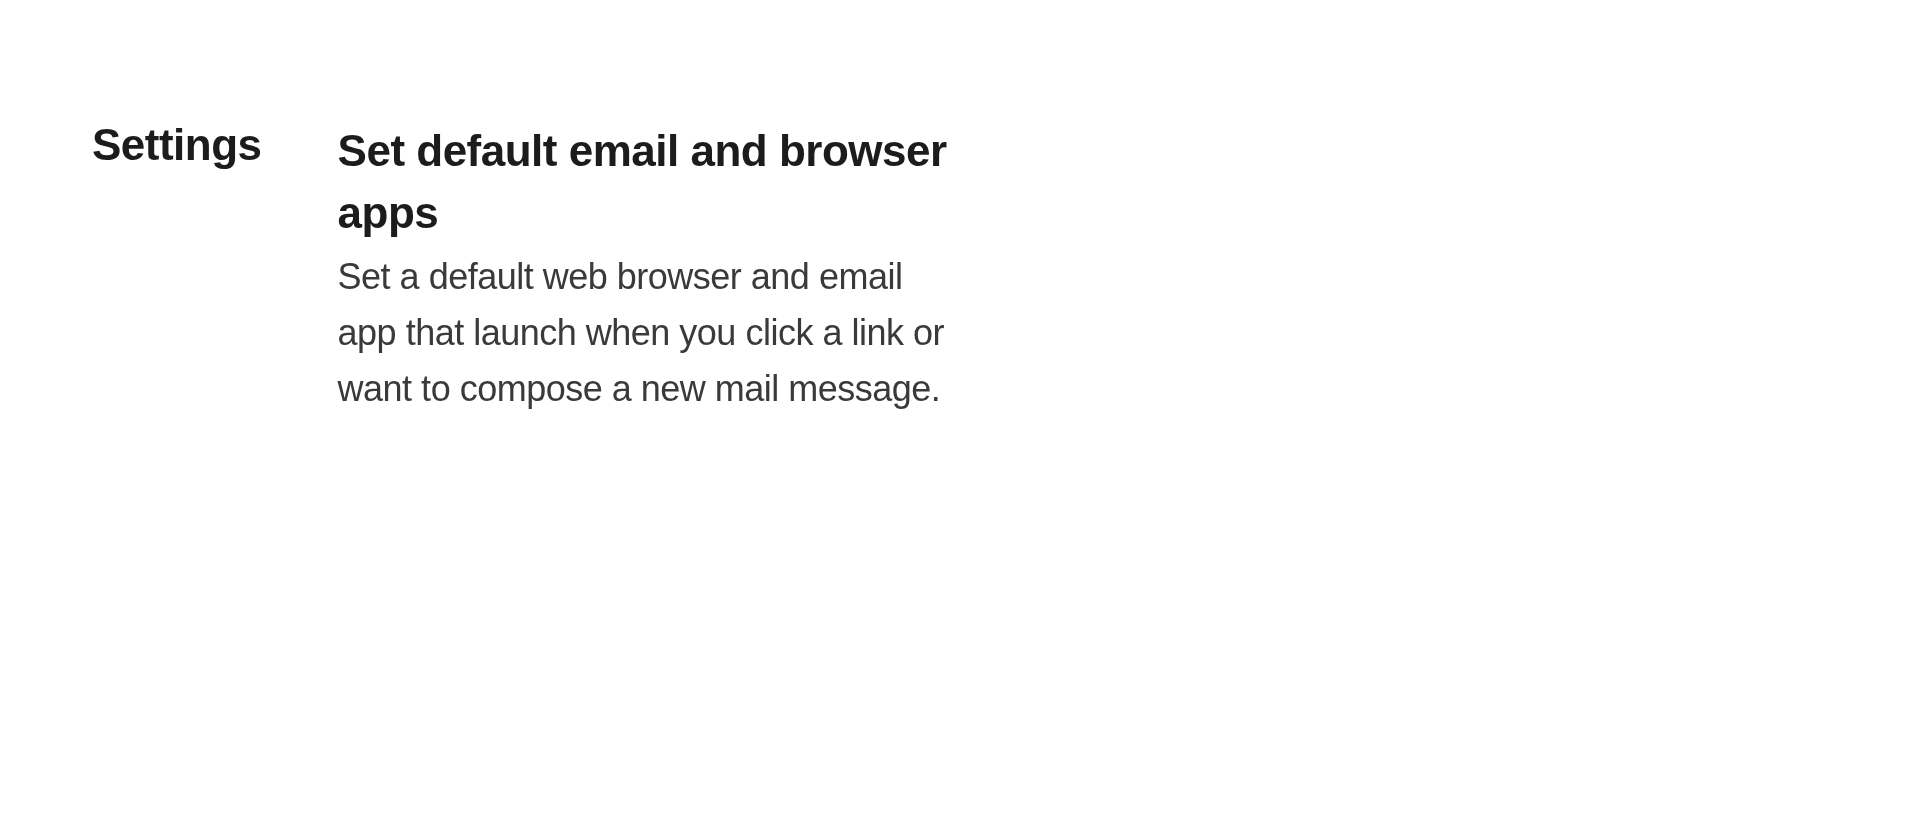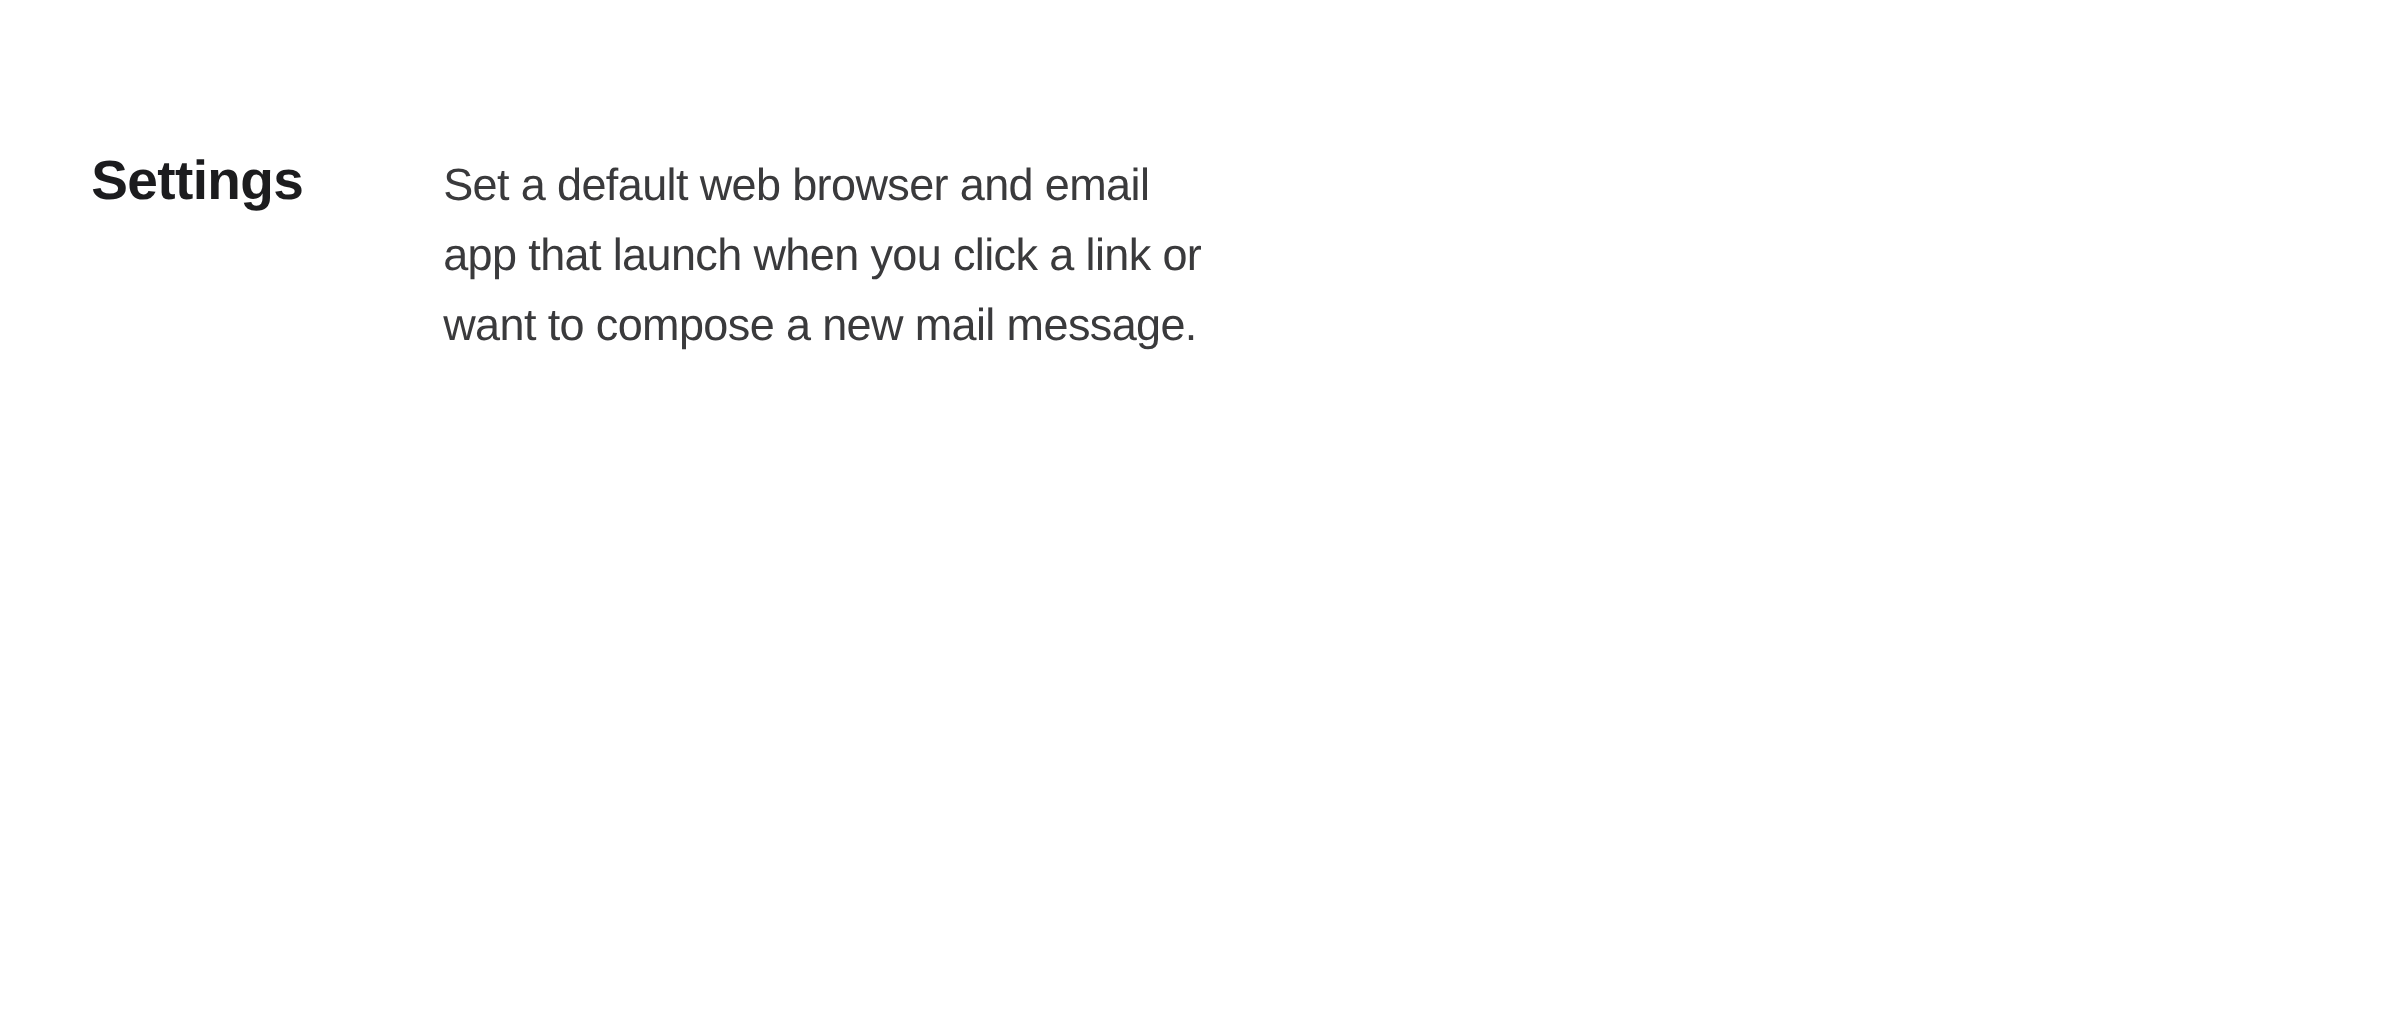"Settings" .container { gap: 112px -> 76px; padding: 120px 0 0 73px -> 120px 0 0 92px }
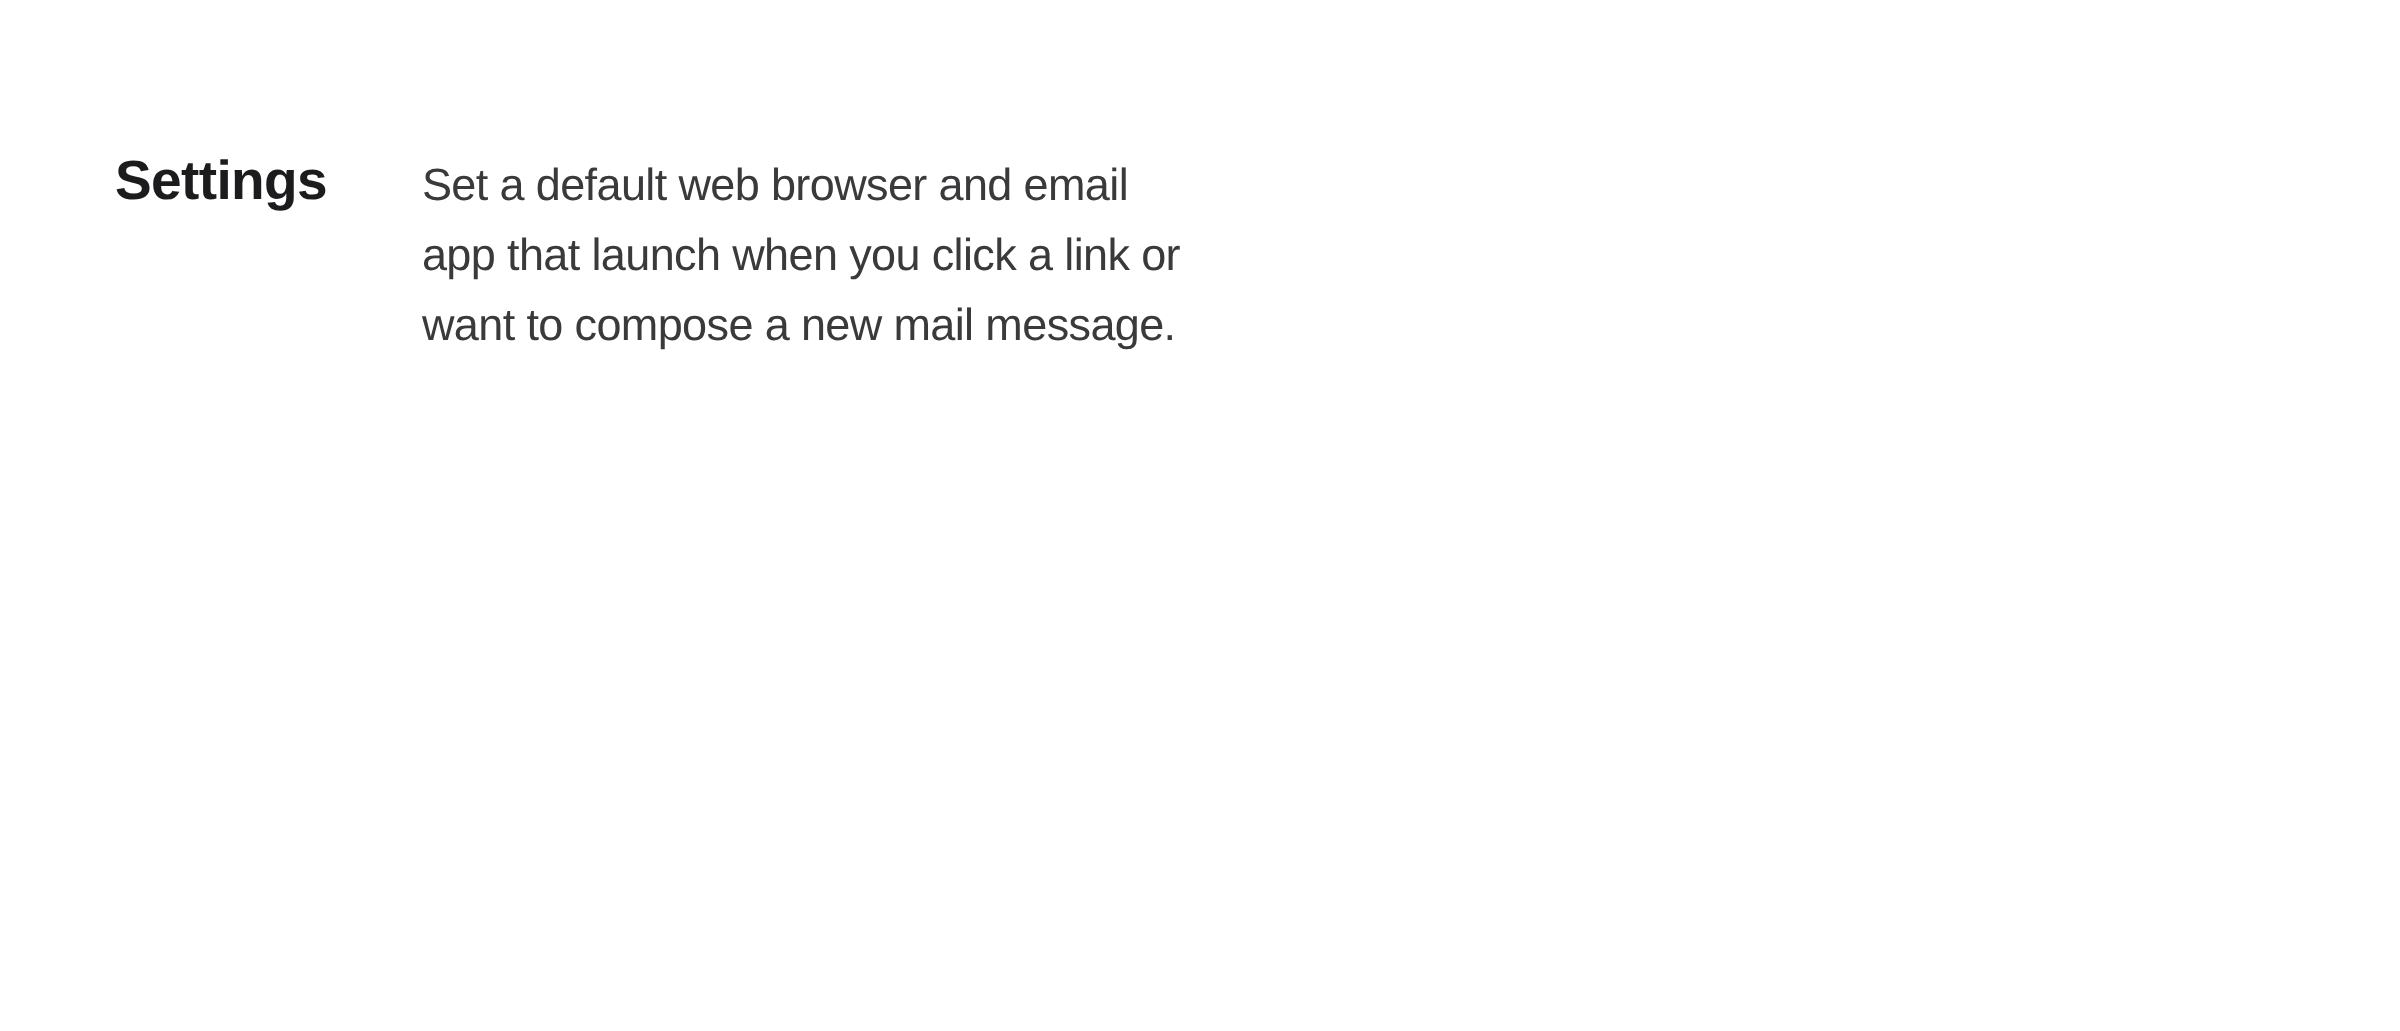"Set default email and browser" div.section-title { html: none -> <div>Set default email and browser apps</div> }
